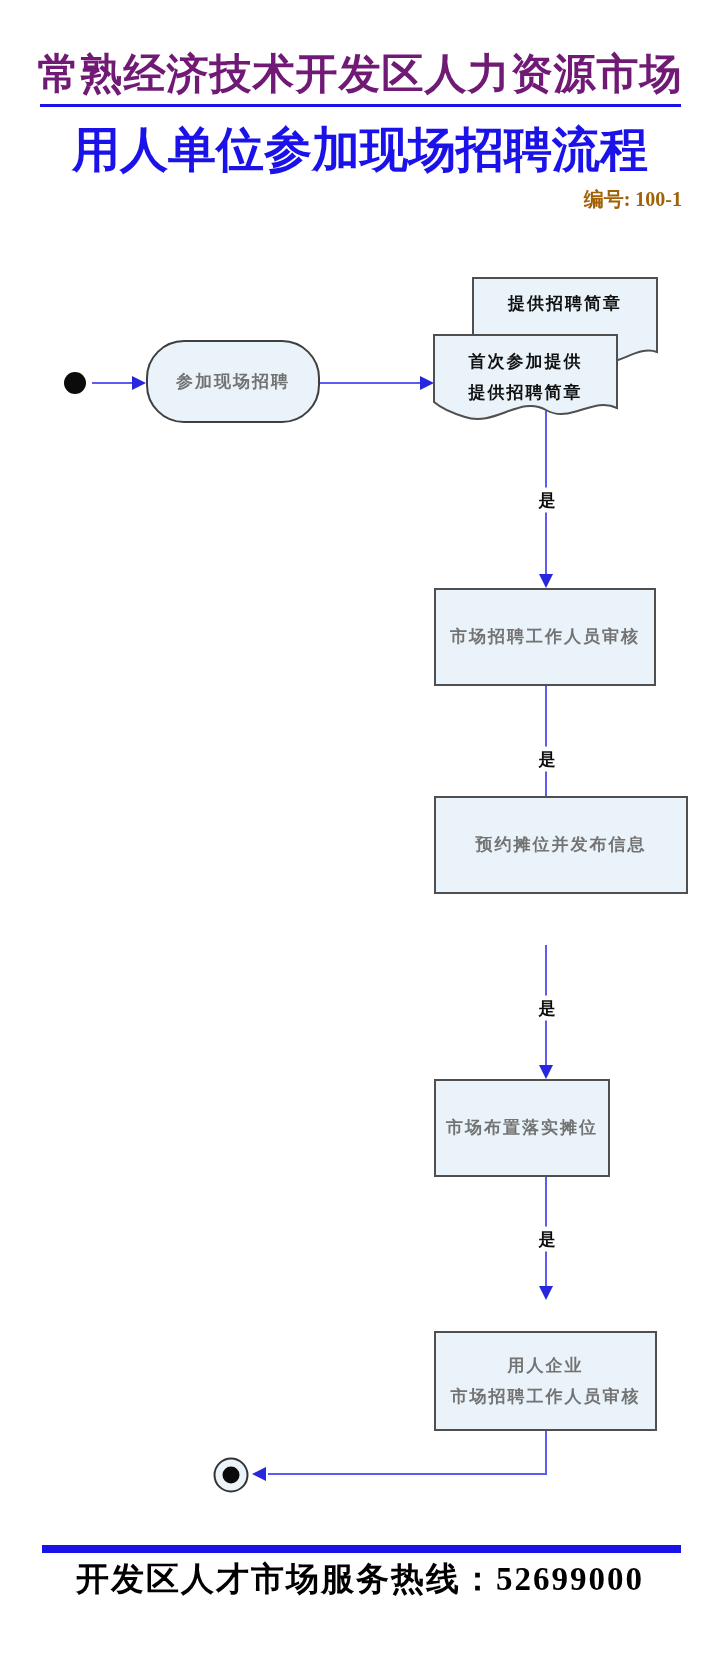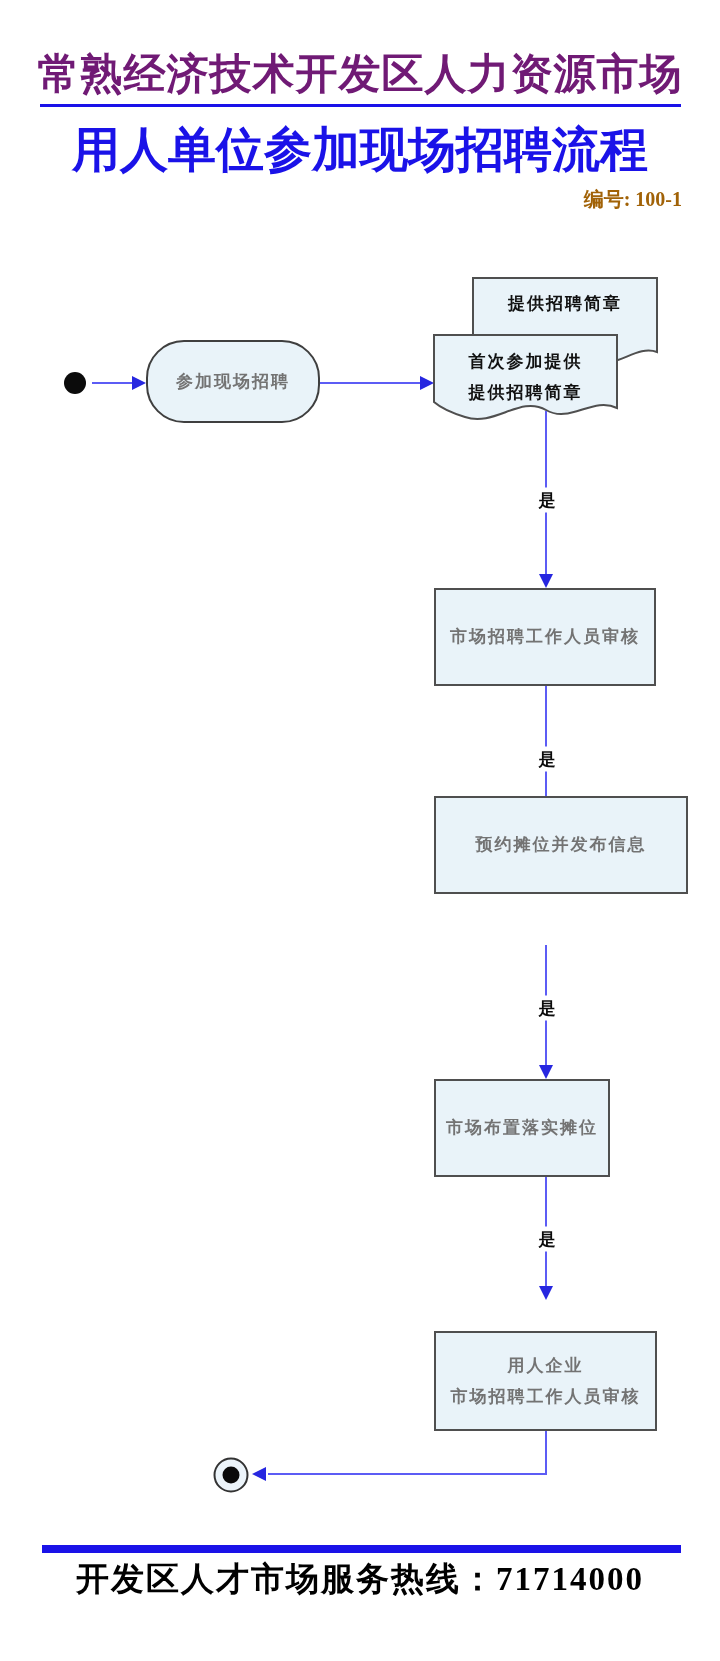"开发区人才市场服务热线：71714000" div.abs { text: 71714000 -> 52699000 }
